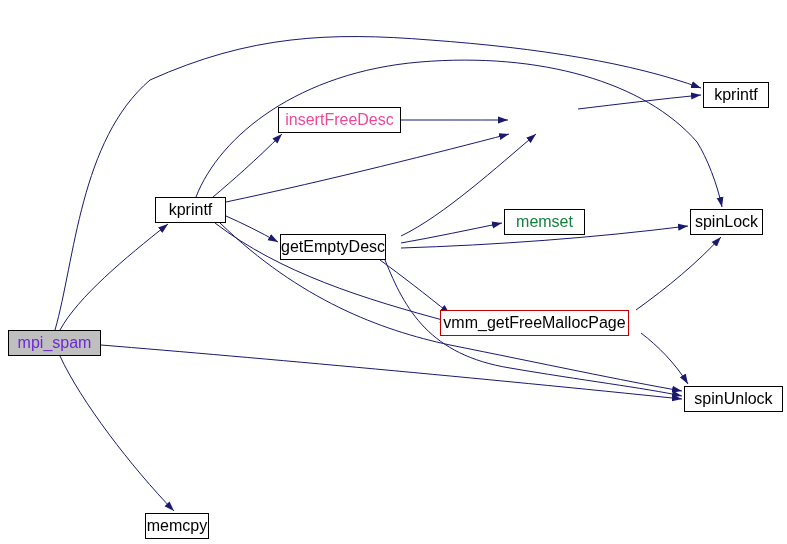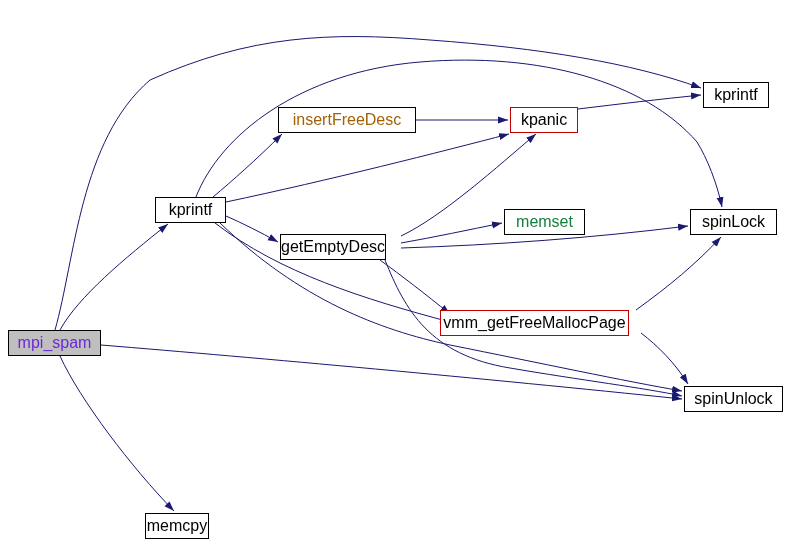"insertFreeDesc" div.node { color: #a16207 -> #ec4899; width: 138px -> 123px }
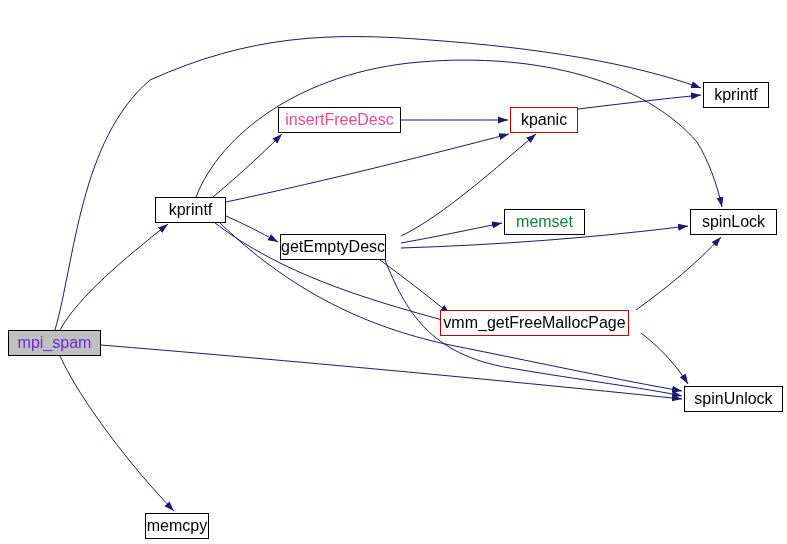"kpanic" div.node { html: <div> <span>kpanic</span> </div> -> none }
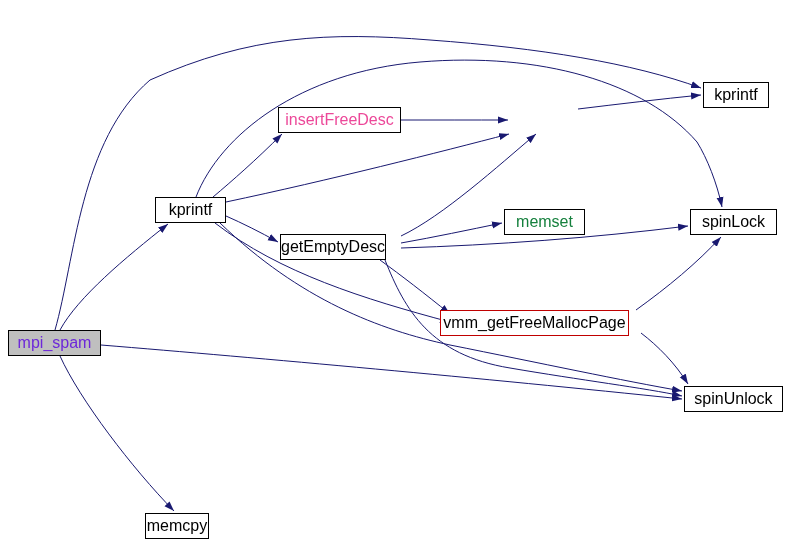"spinLock" div.node { width: 87px -> 73px }
